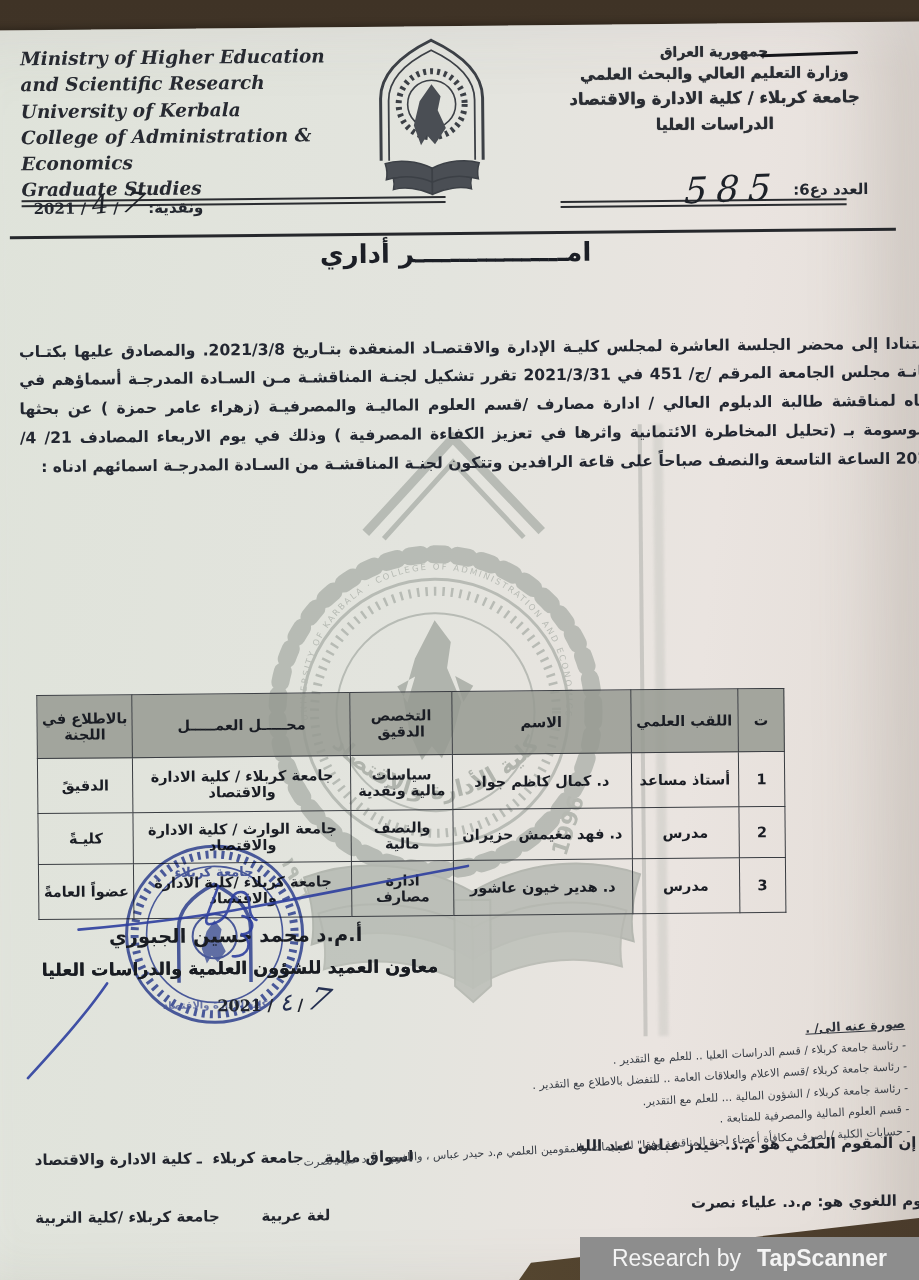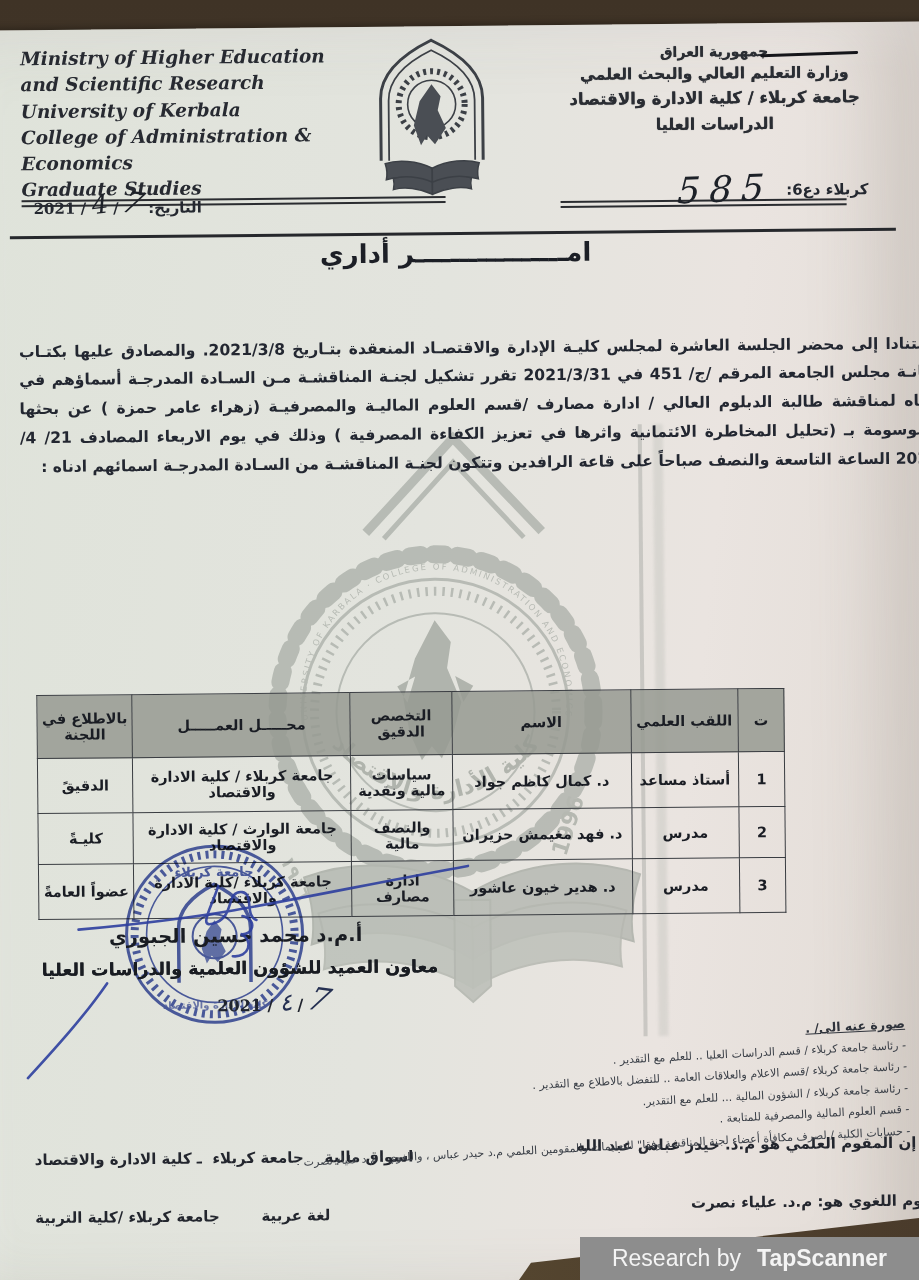"كربلاء دع6:" span { text: كربلاء -> العدد }
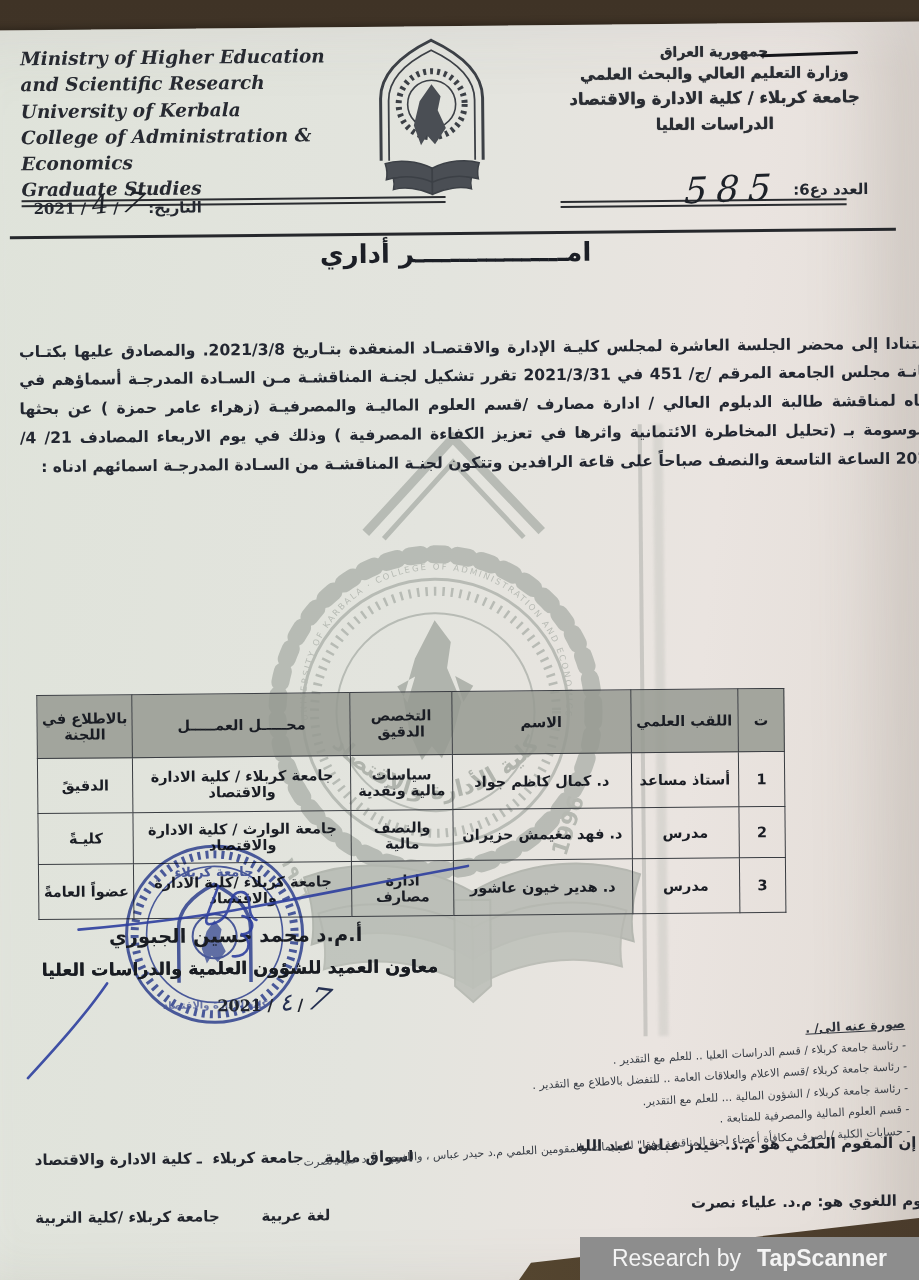"التاريخ:" span { text: التاريخ -> ونقدية }
